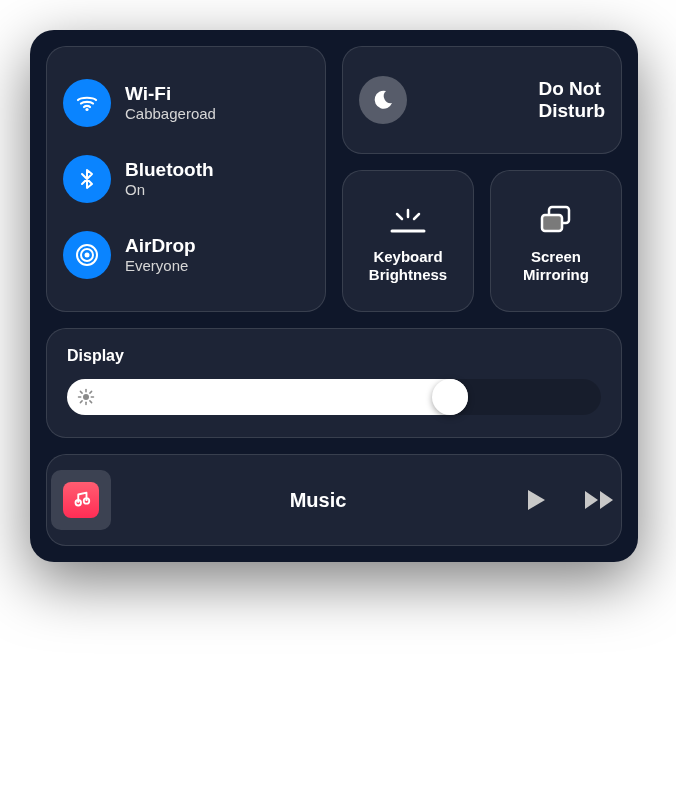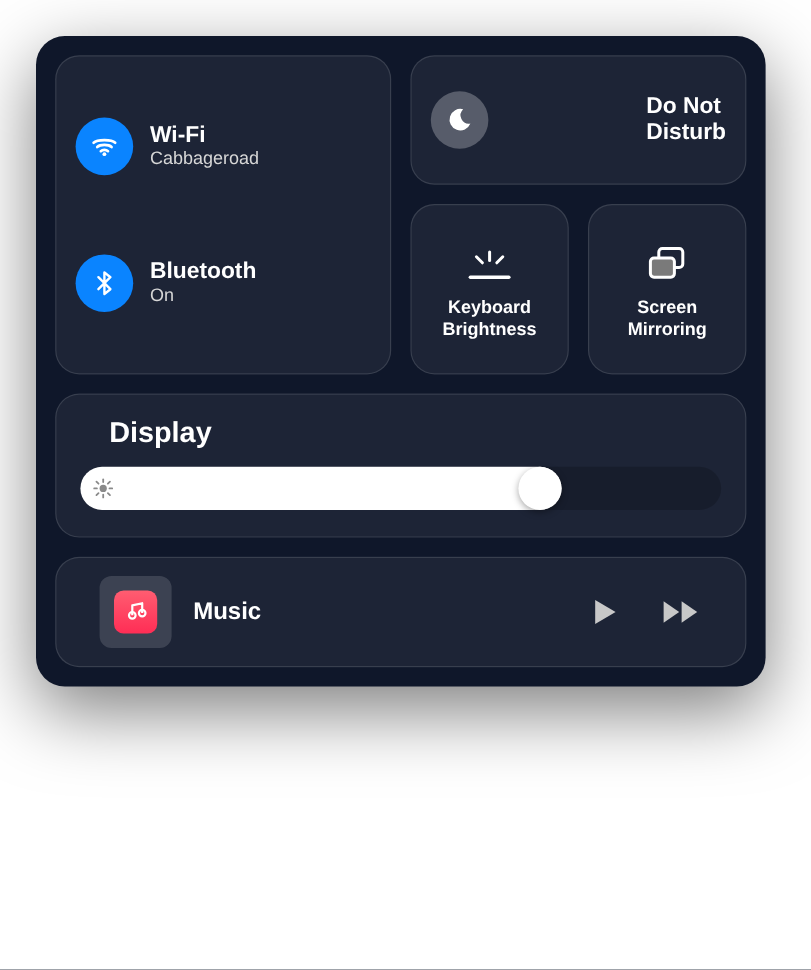"AirDrop" div.net-item { html: none -> <div> <div> <svg> <circle></circle> <circle></circle> <circle></circle> </svg> </div> <div> <div>AirDrop</div> <div>Everyone</div> </div> </div> }
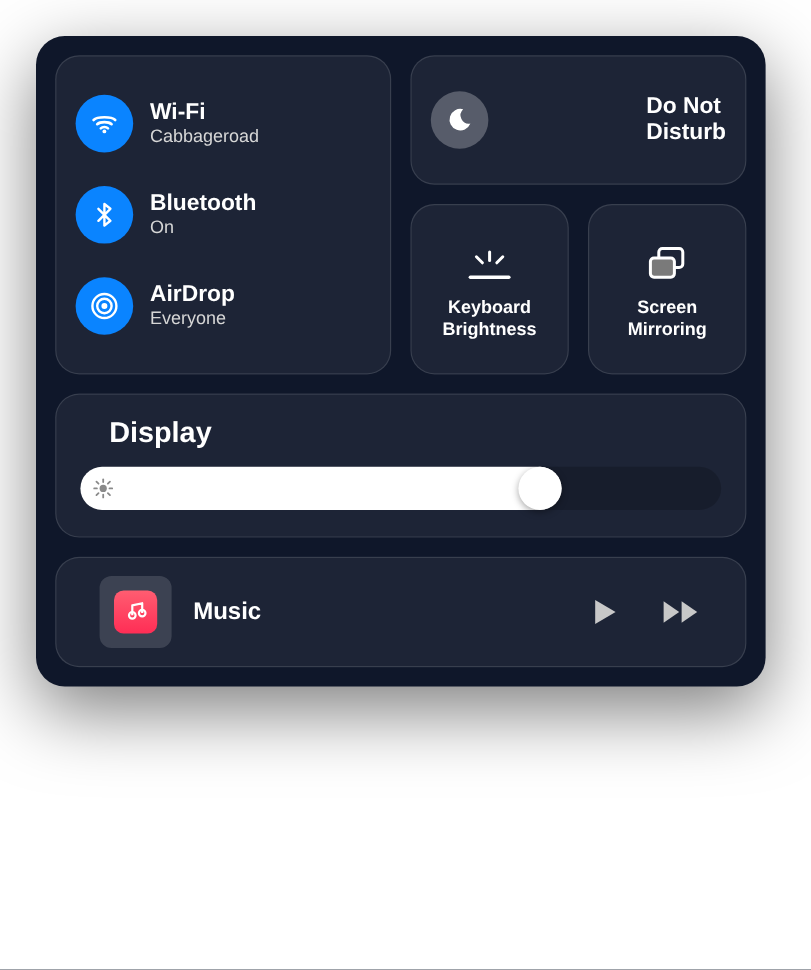"Display" .slider-tile .section-title { font-size: 24px -> 16px; margin-left: 24px -> none }
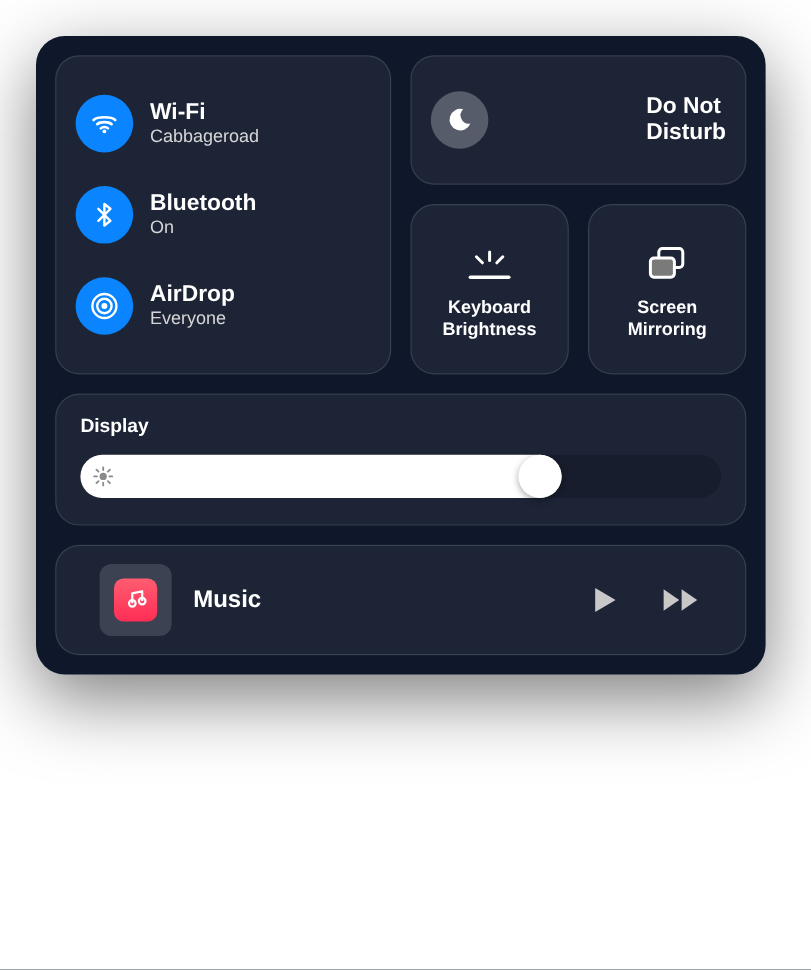"Music" .music-tile { padding: 0 36px -> 0 4px; text-align: none -> center }
